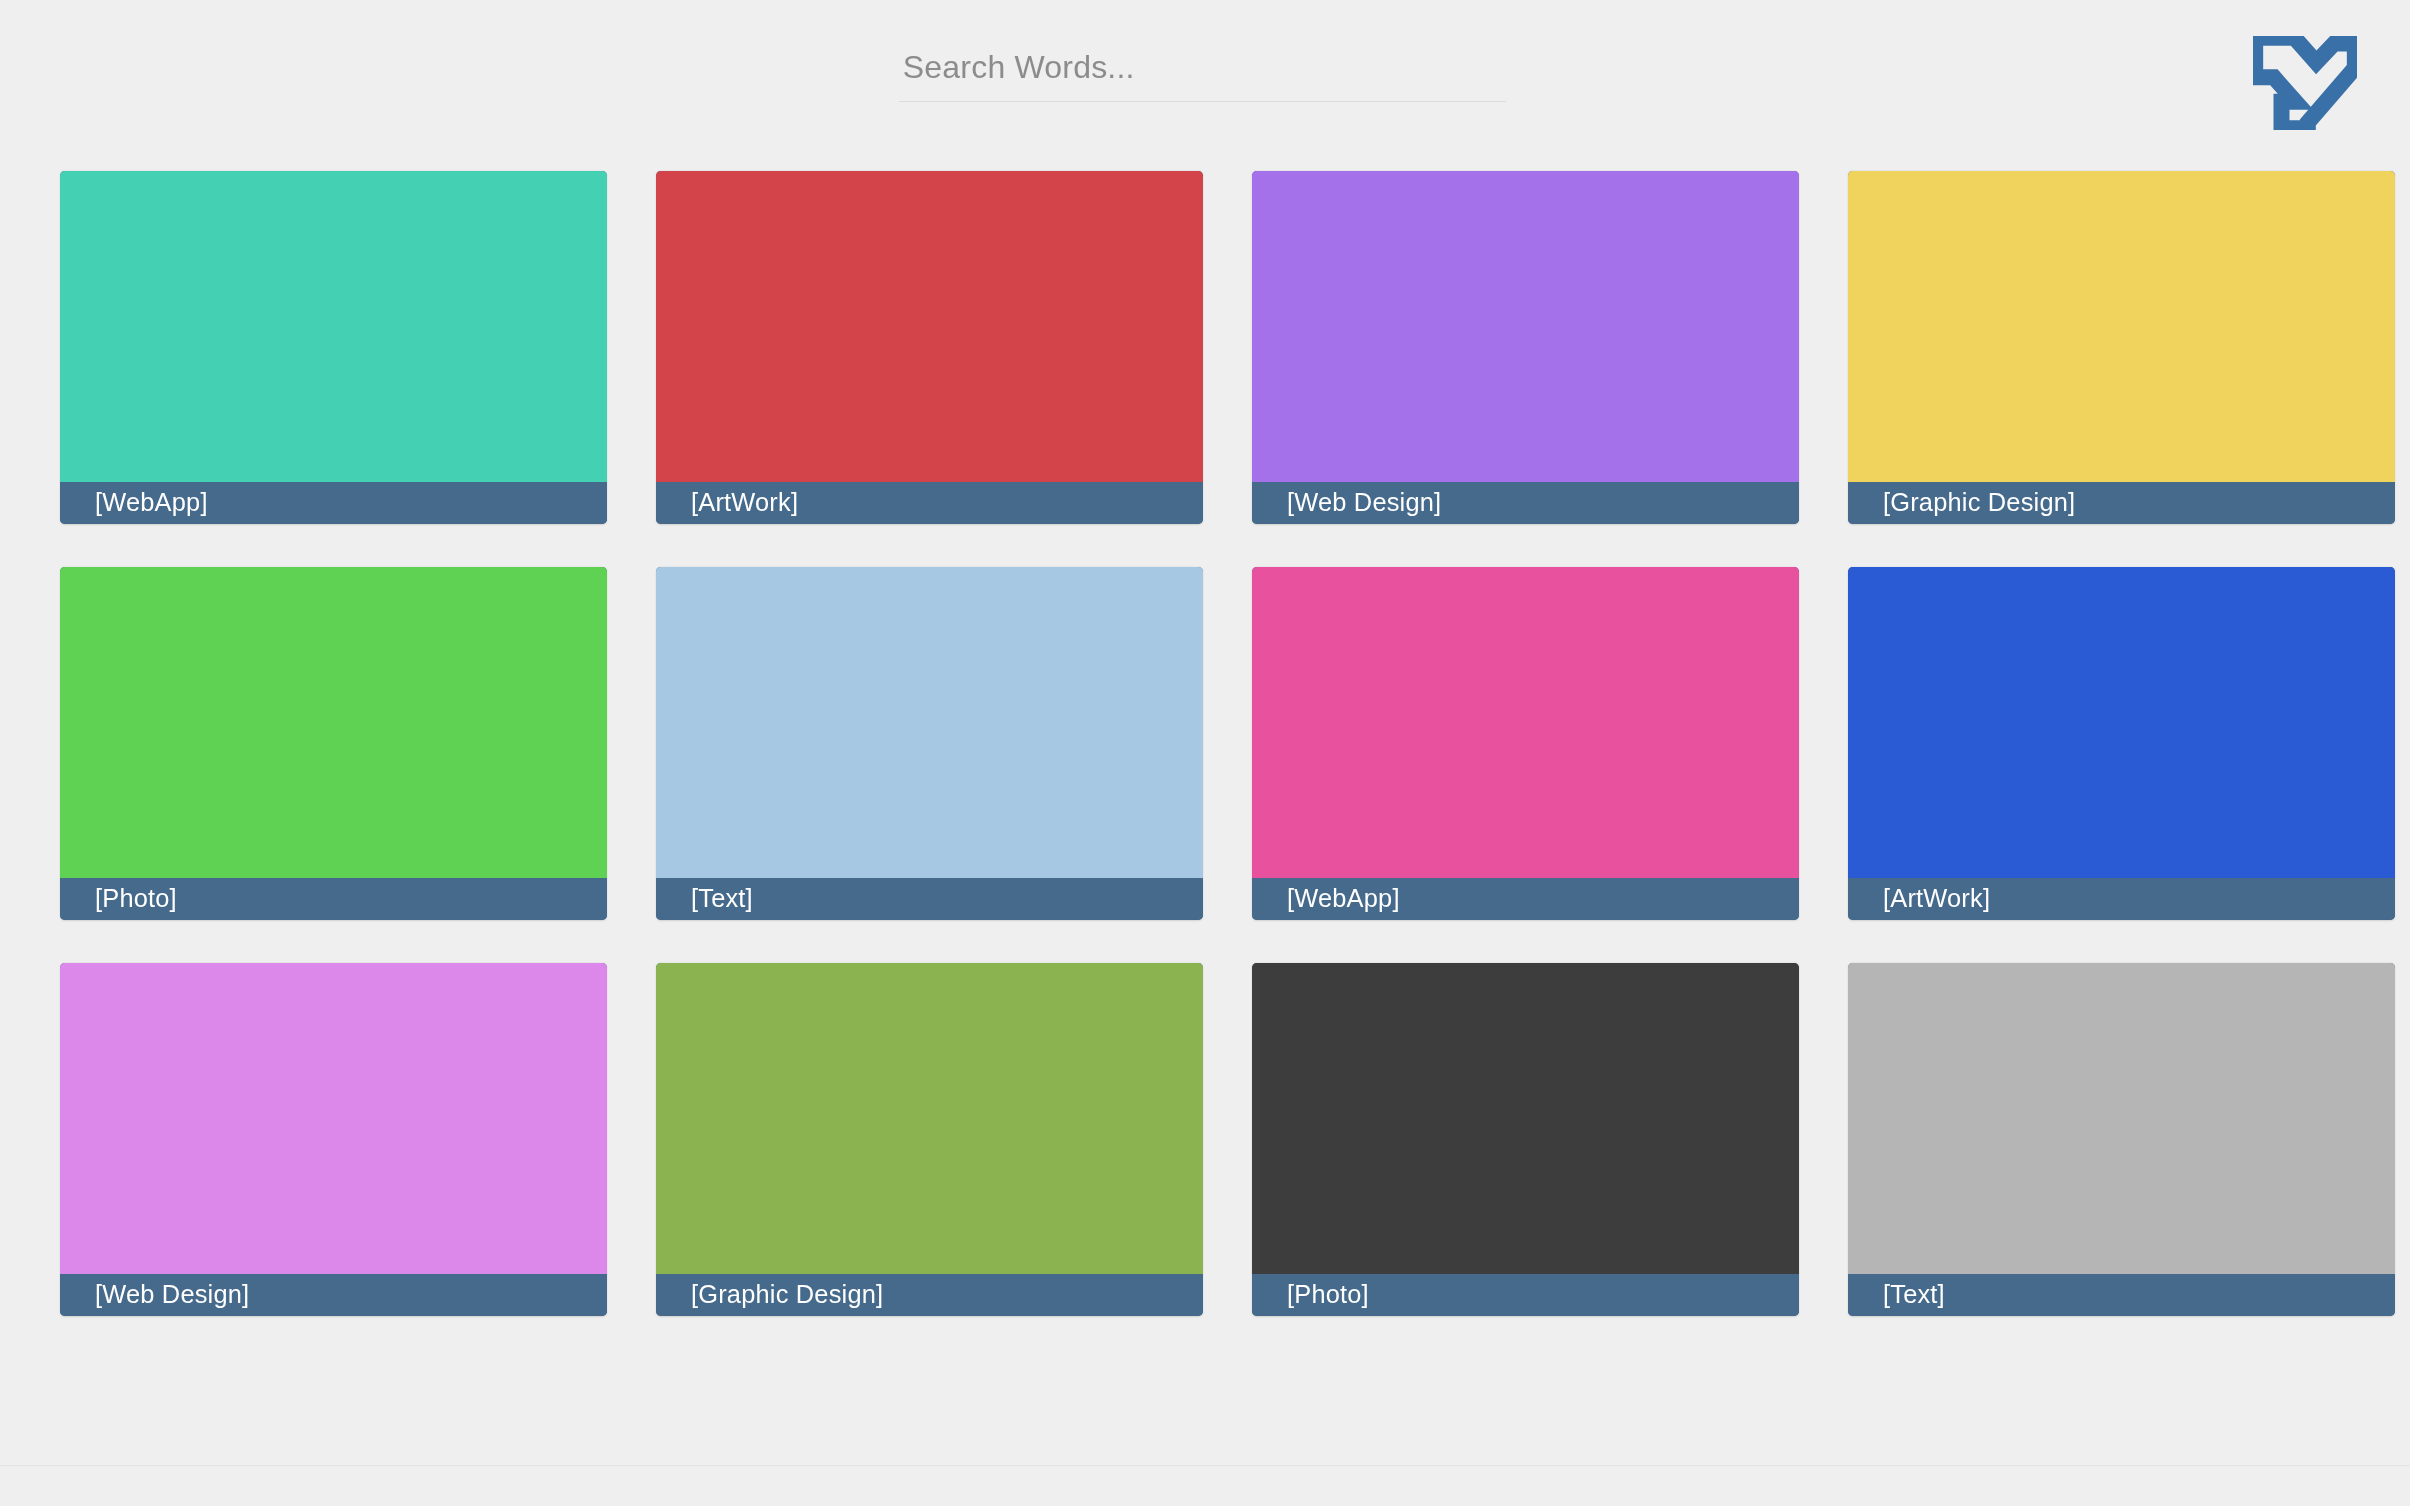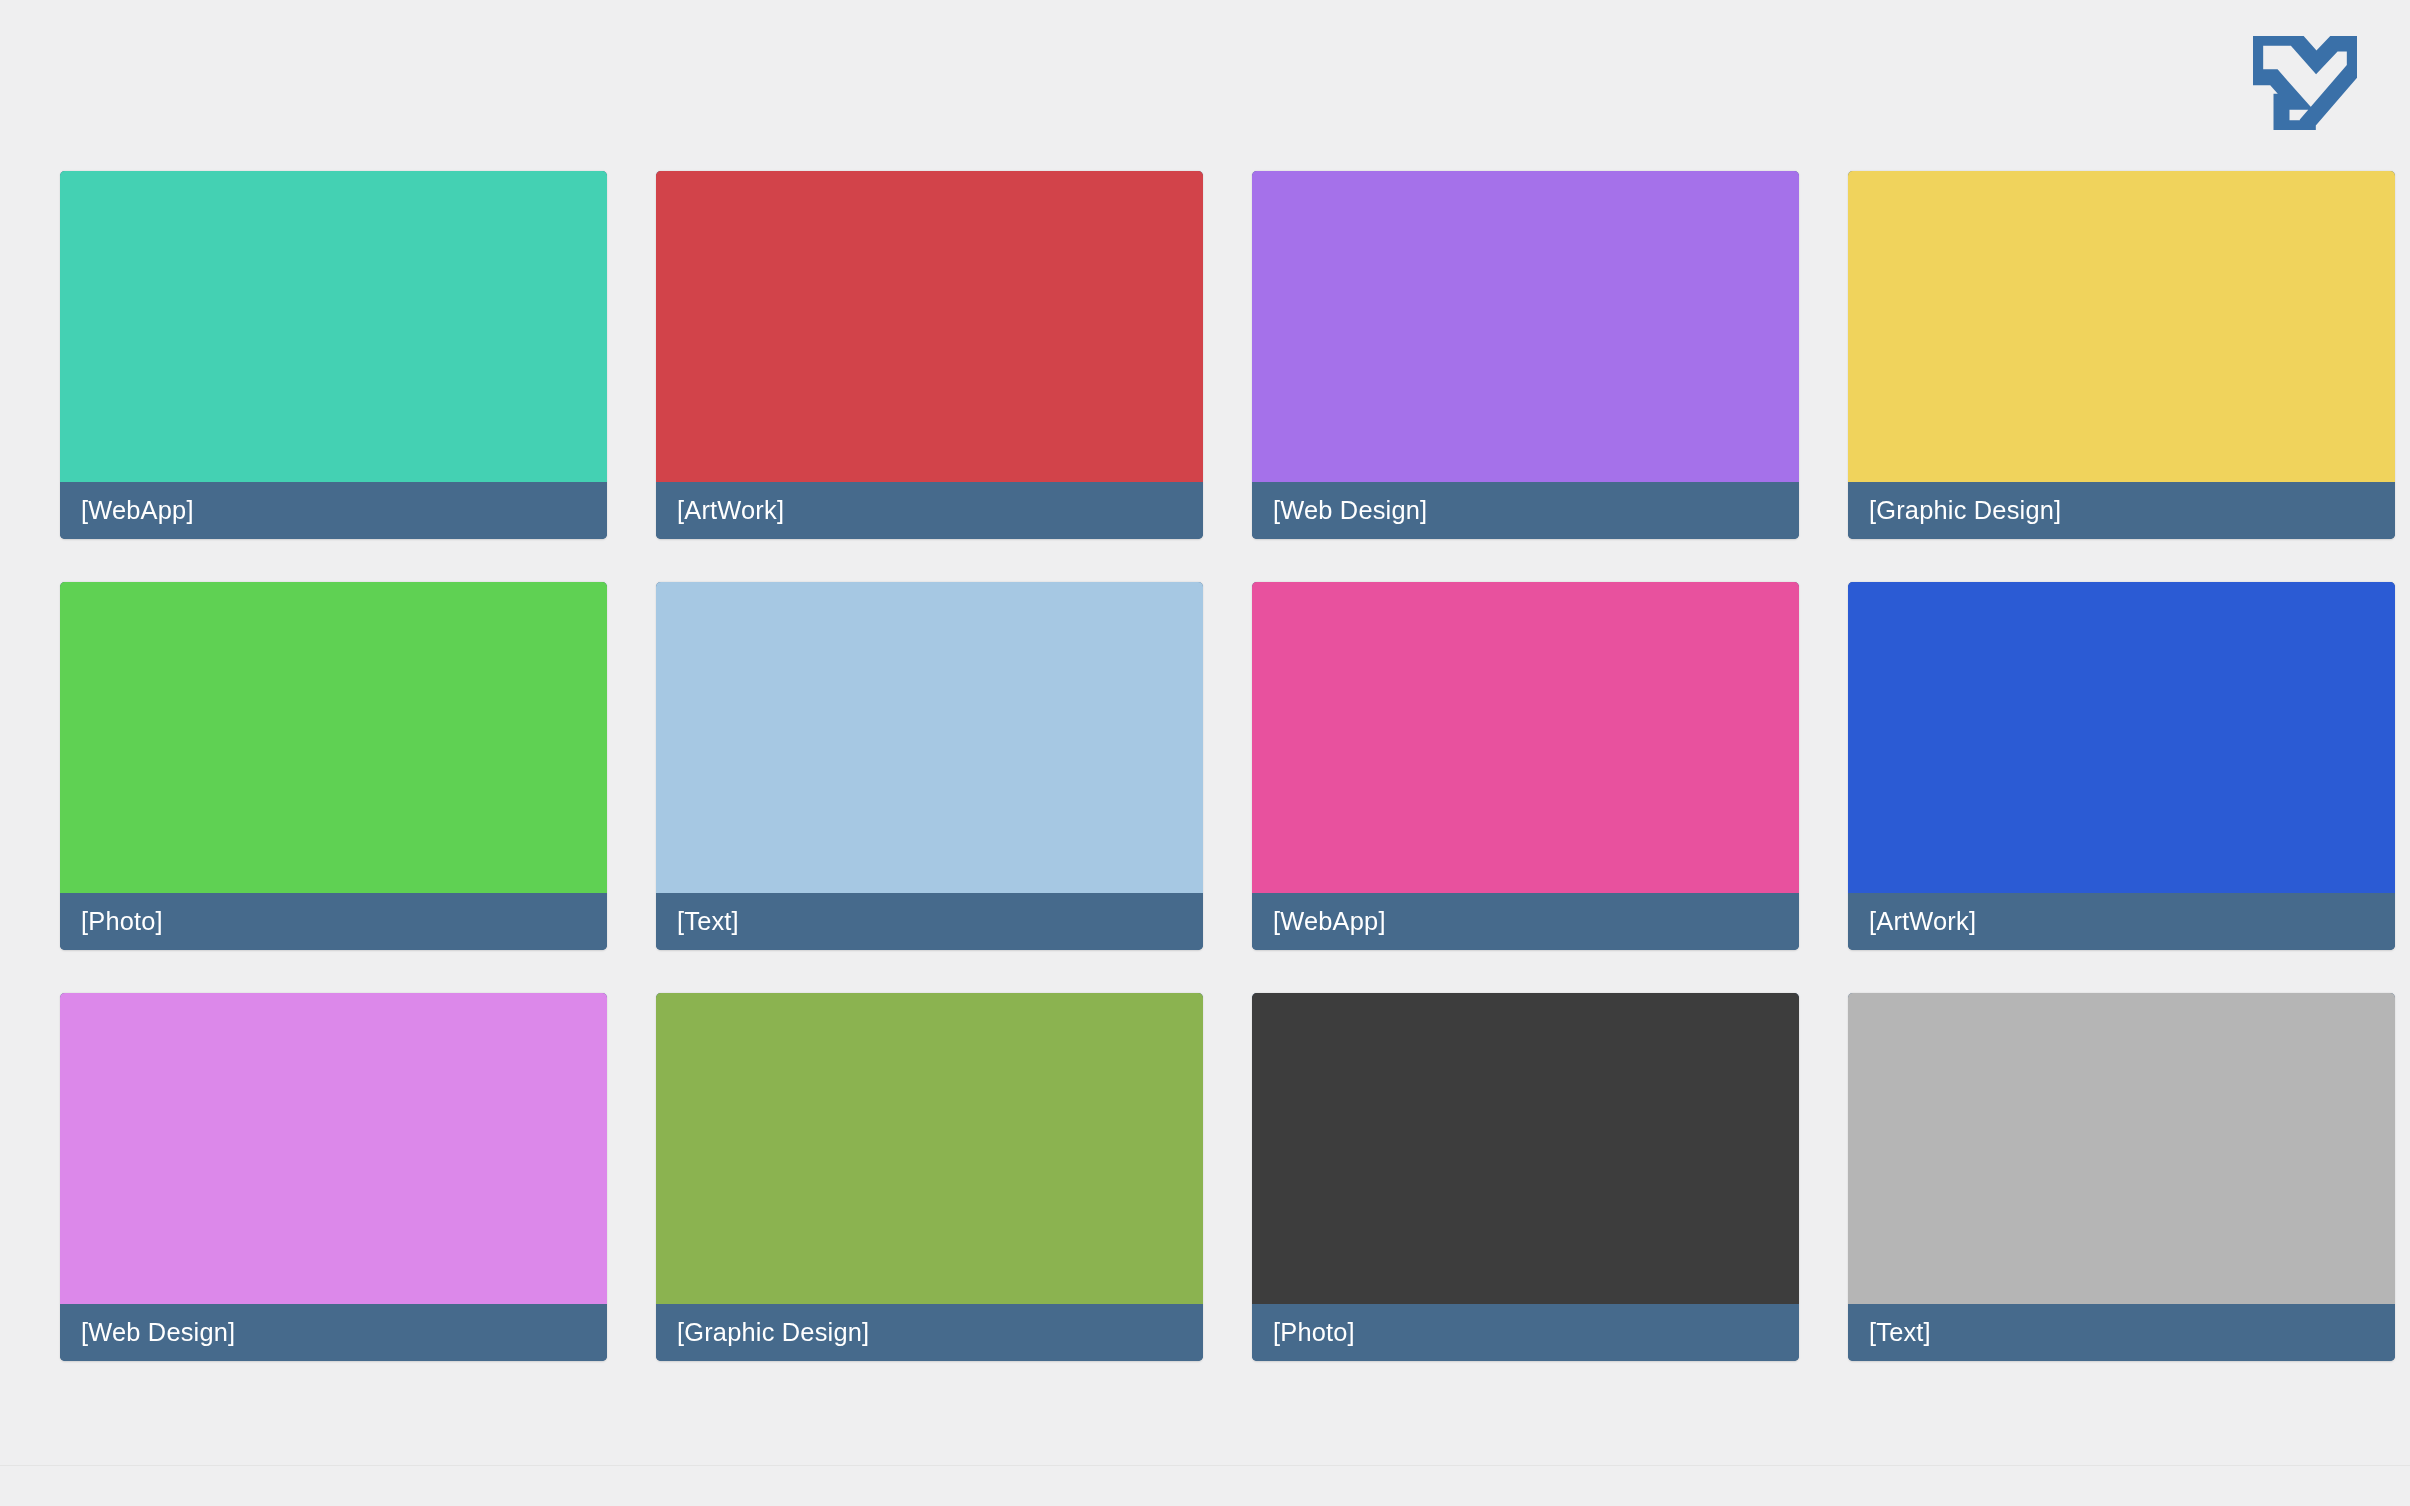"Search Words..." div.search-wrap { html: none -> <div> <input> </div> }
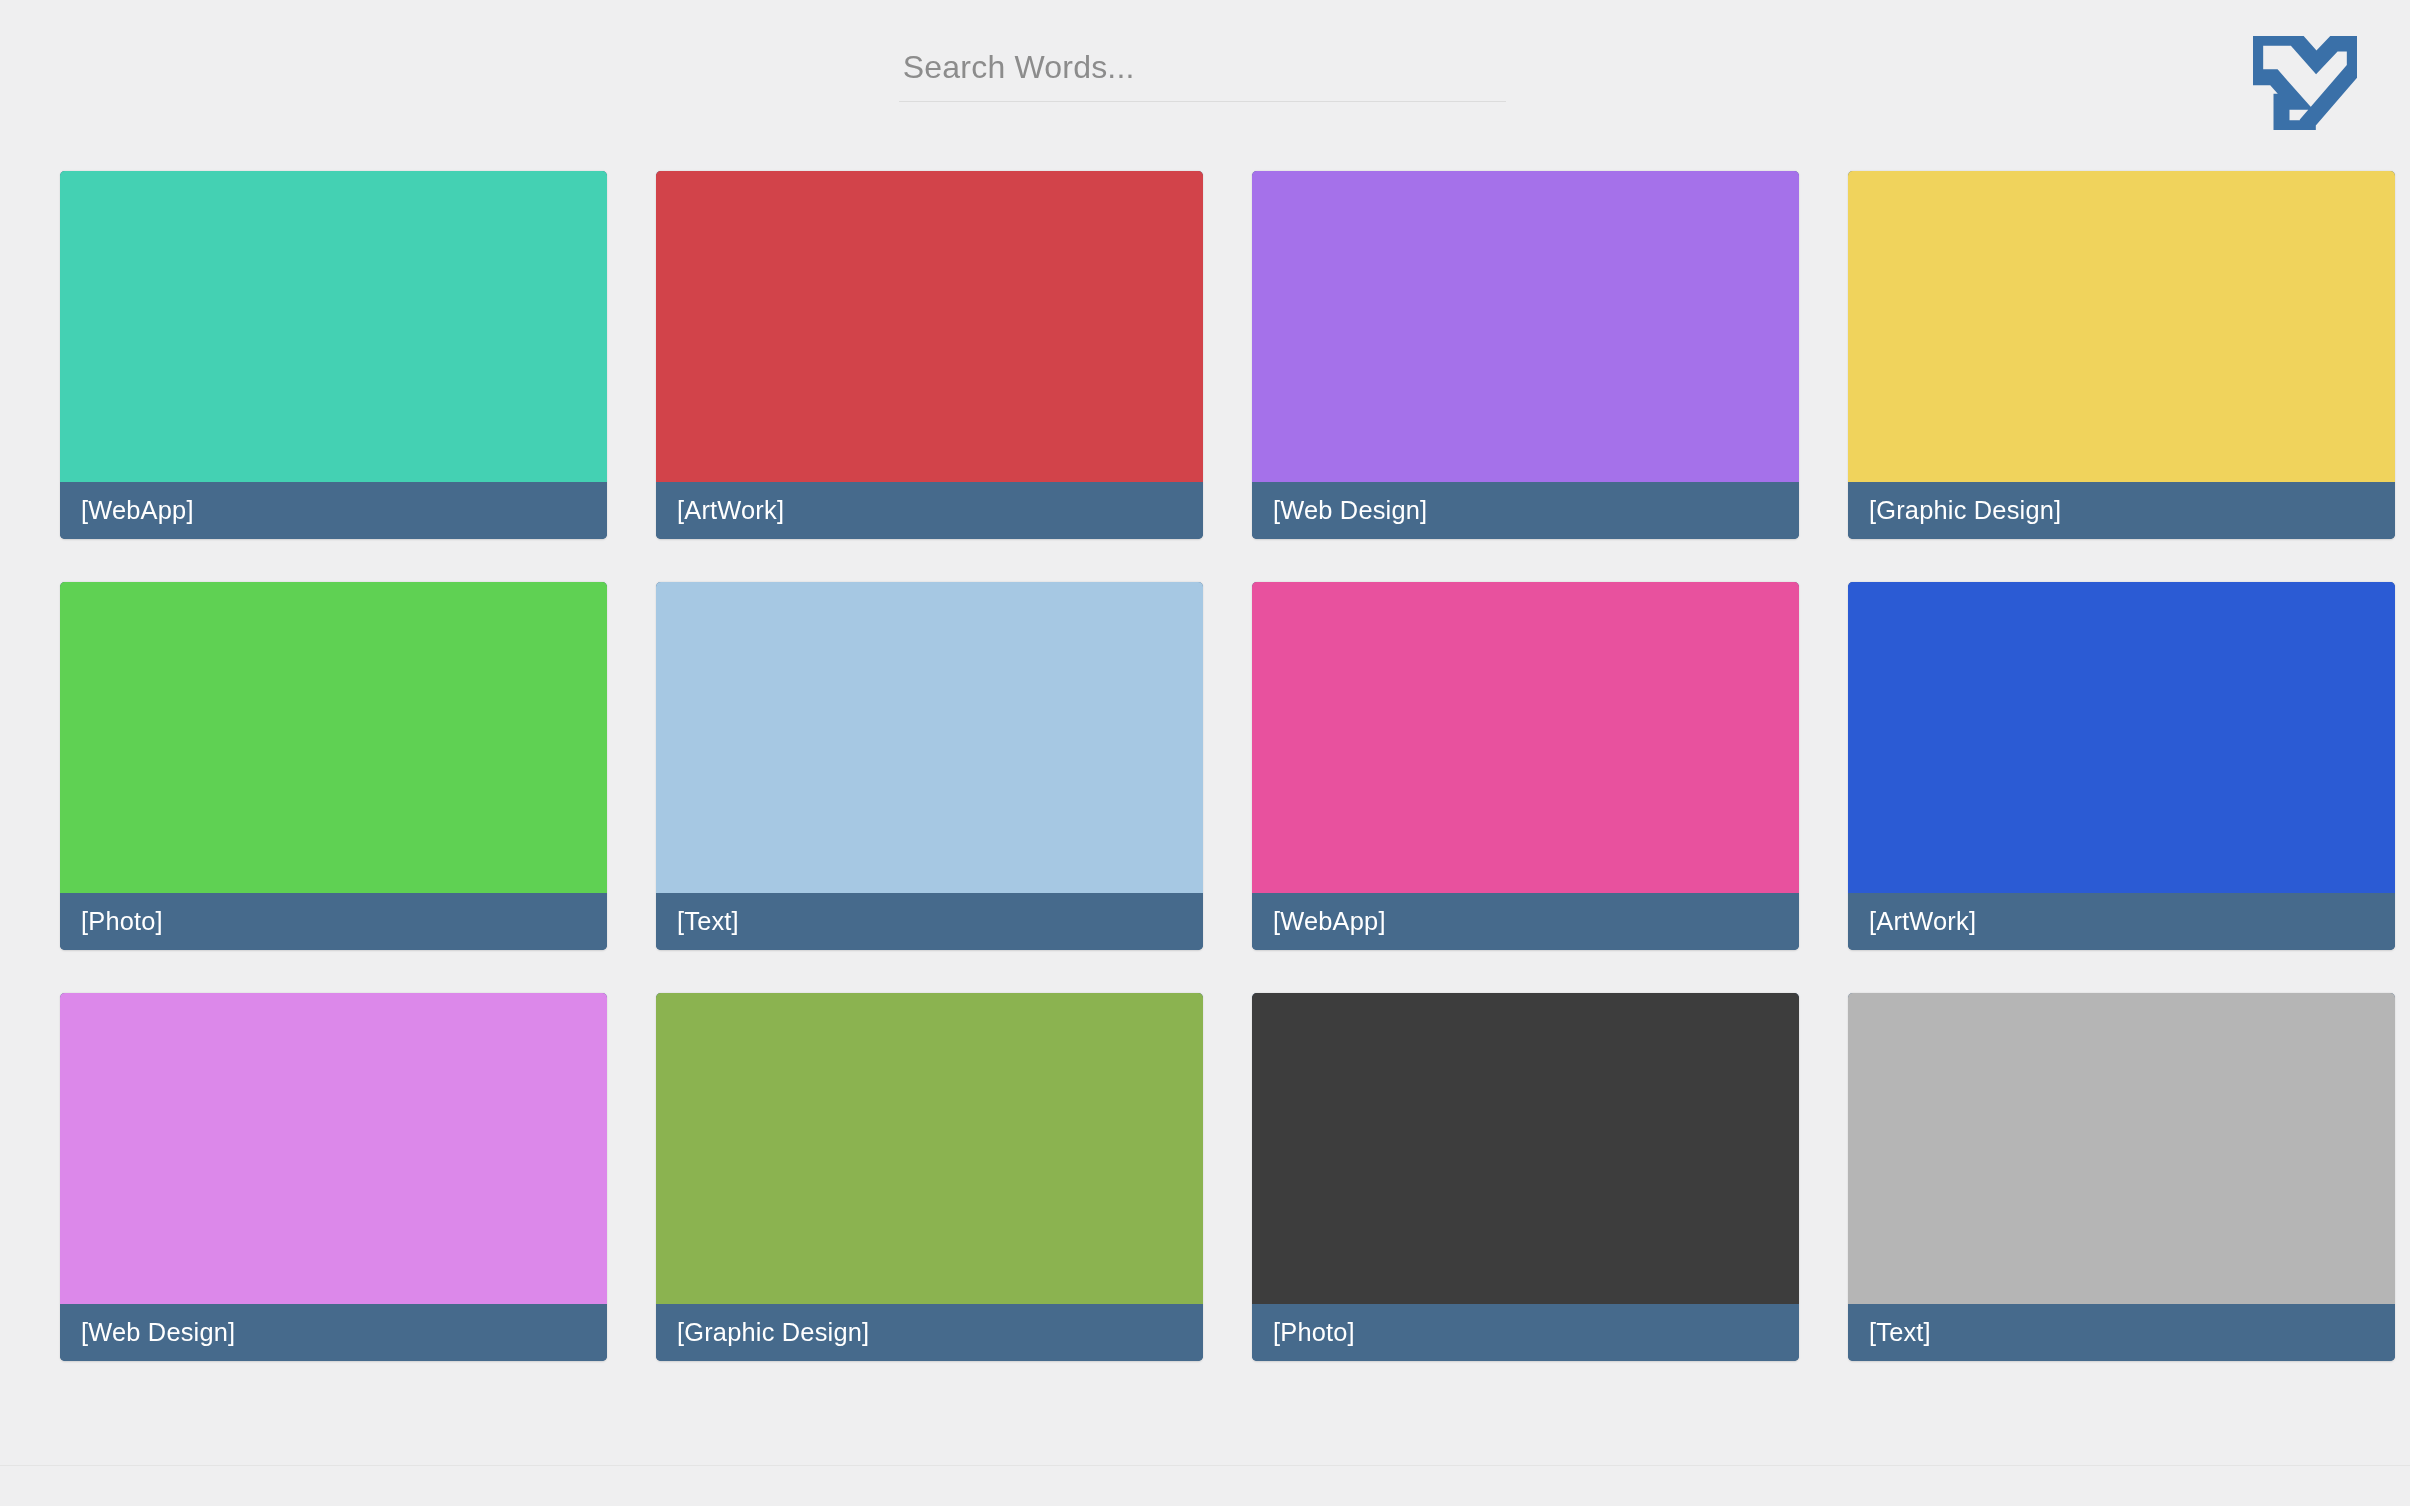"[WebApp]" .card-caption { height: 57px -> 42px; padding-left: 21px -> 35px }
